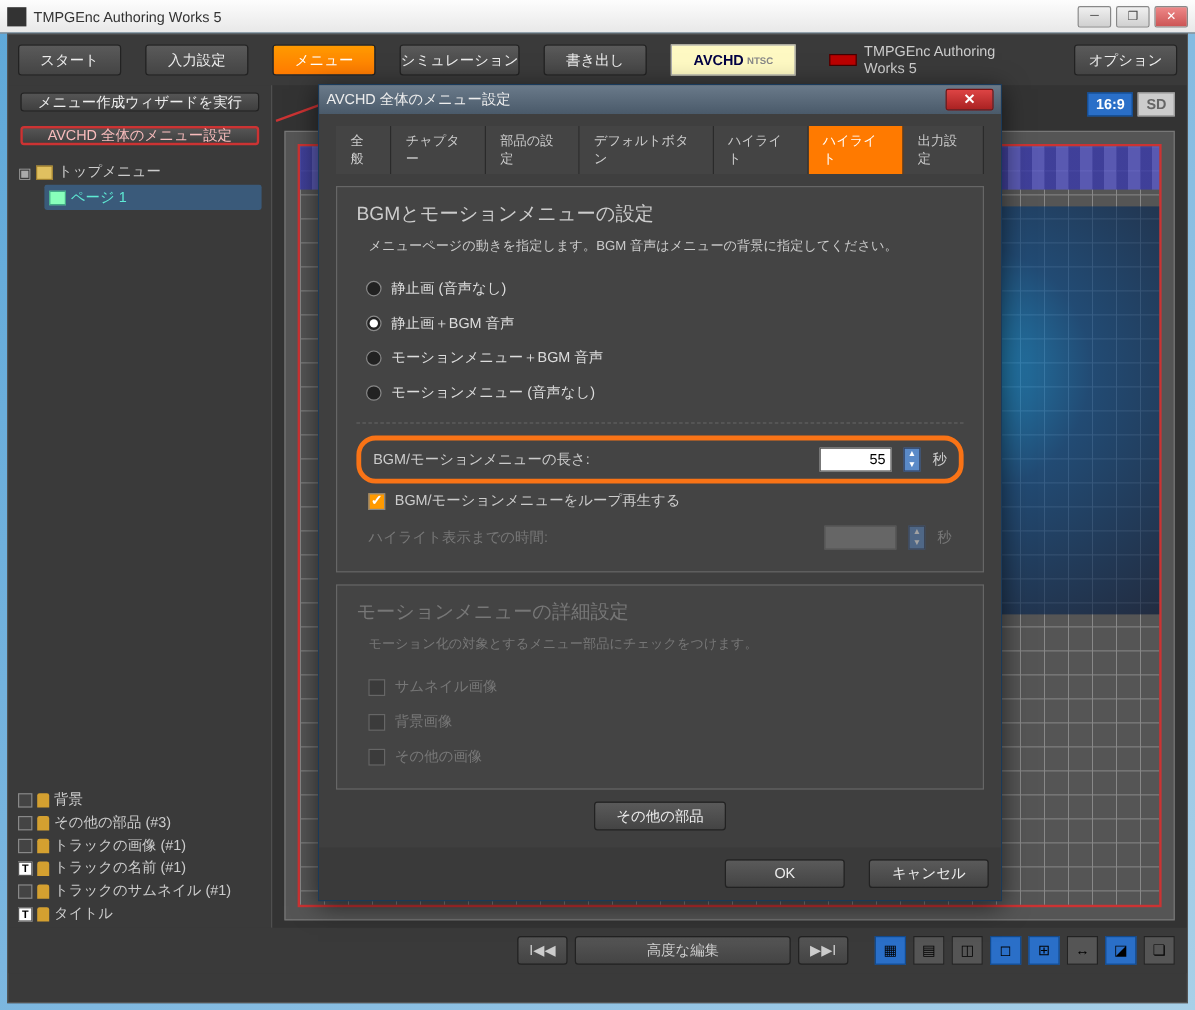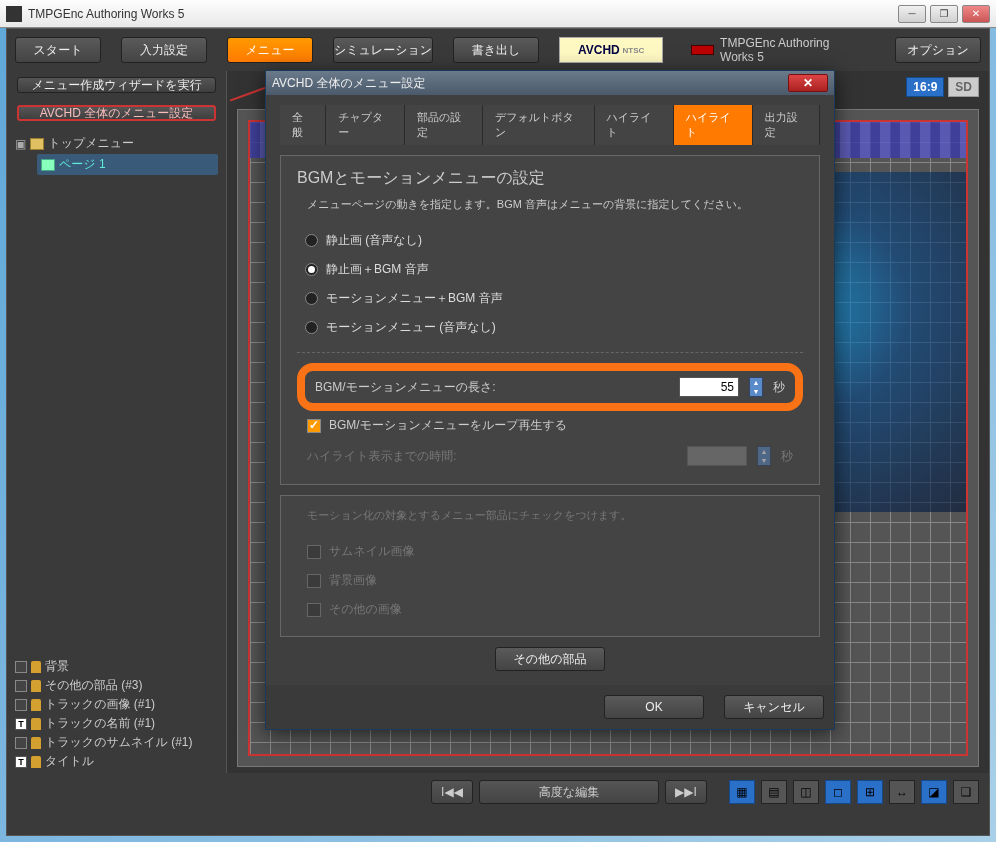"BGM/モーションメニューの長さ:" .row-field.ring { border: 8px solid #f97316 -> 4px solid #f97316 }
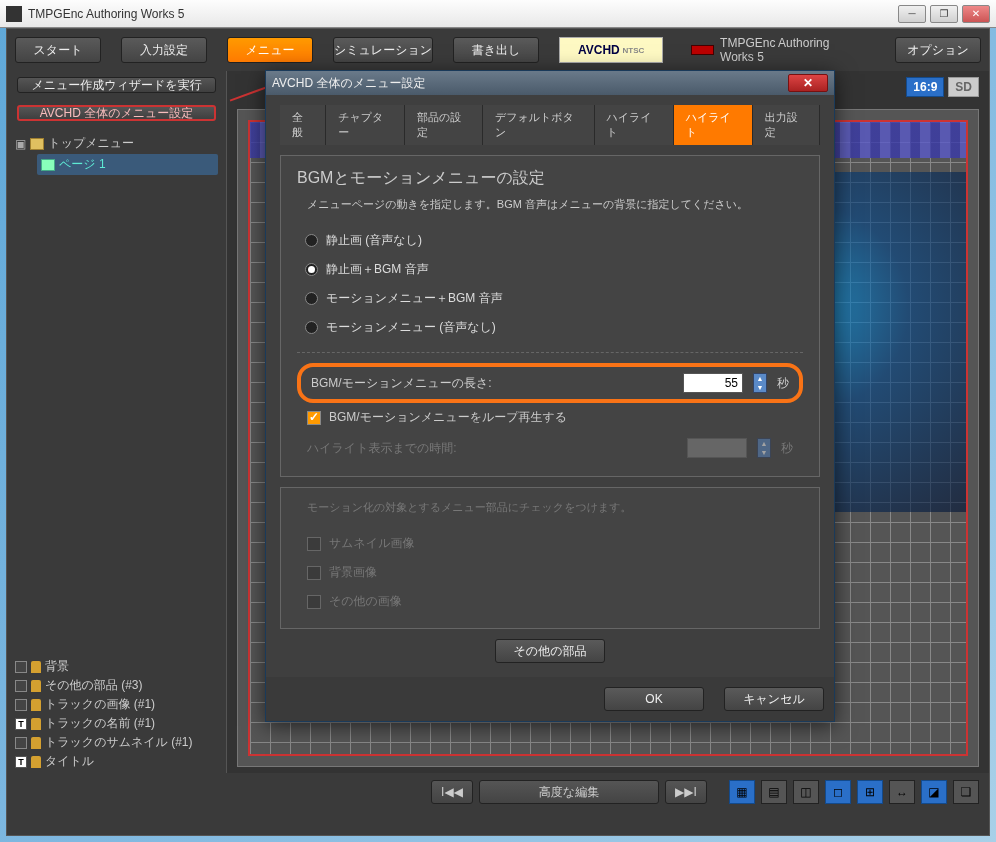"モーションメニューの詳細設定" div.dlg-panel-title { html: none -> <div>モーションメニューの詳細設定</div> }
